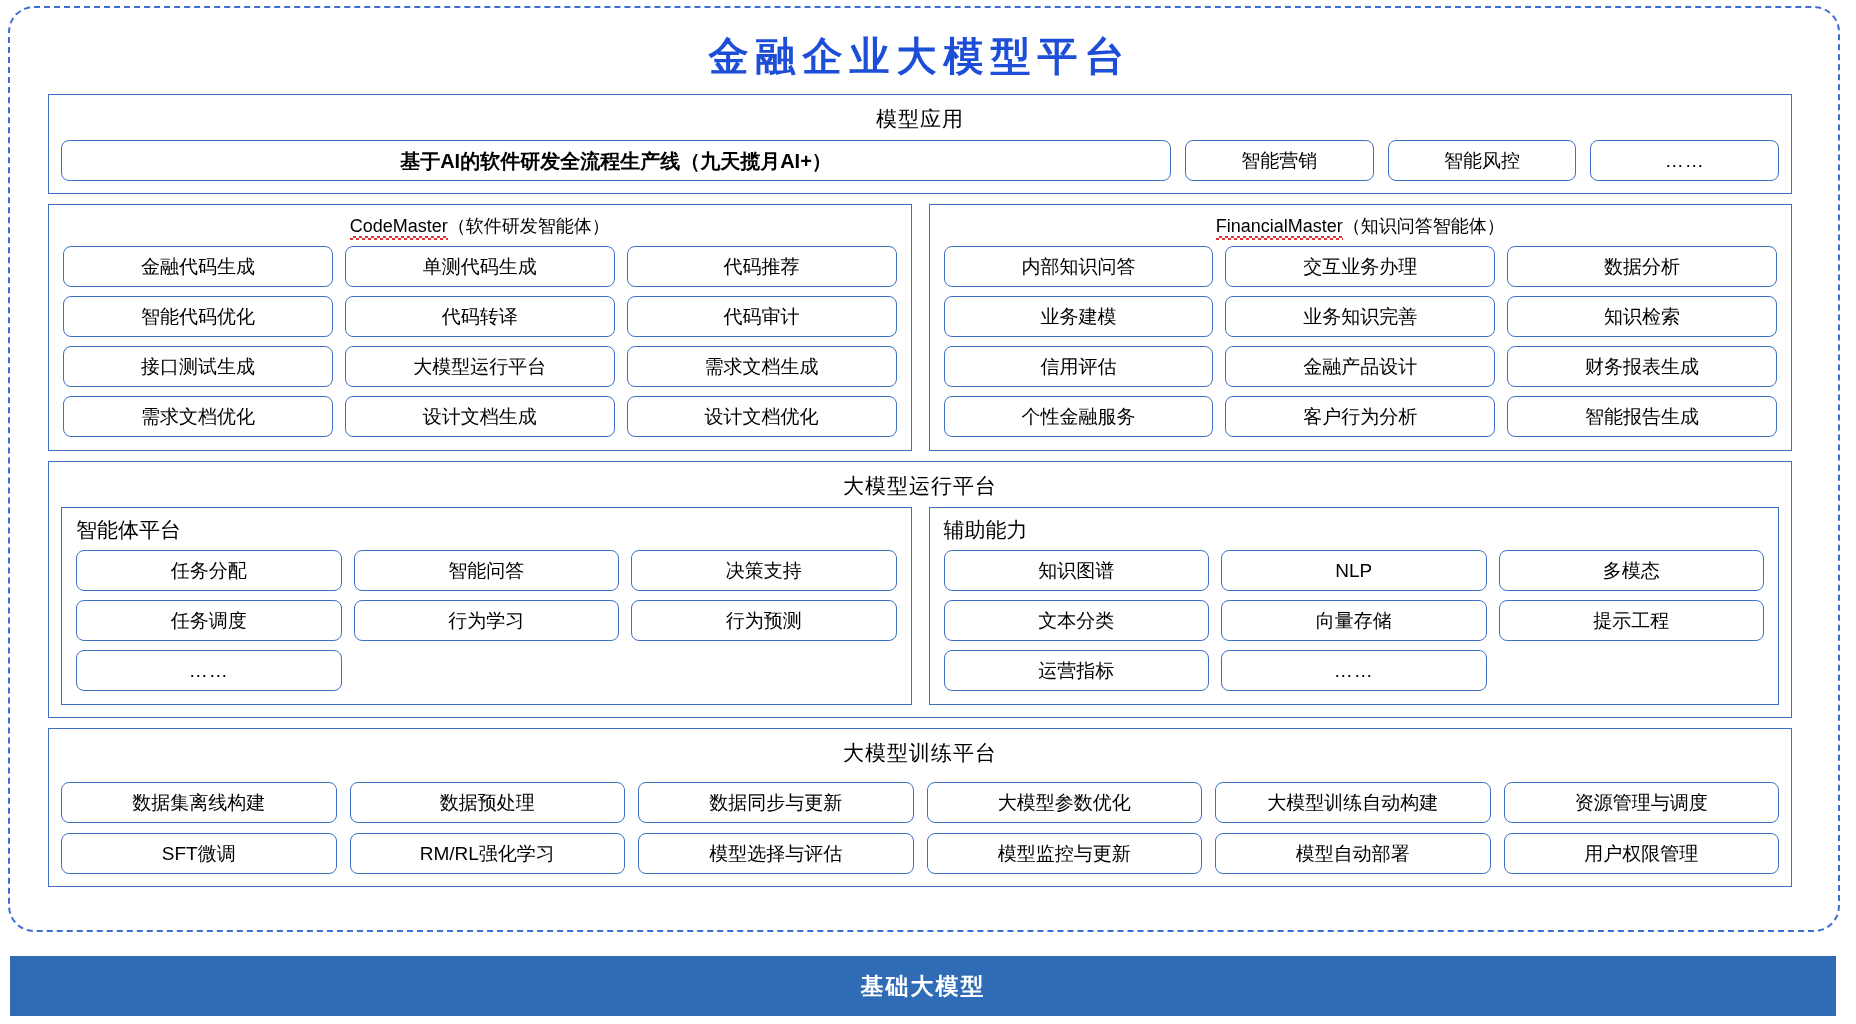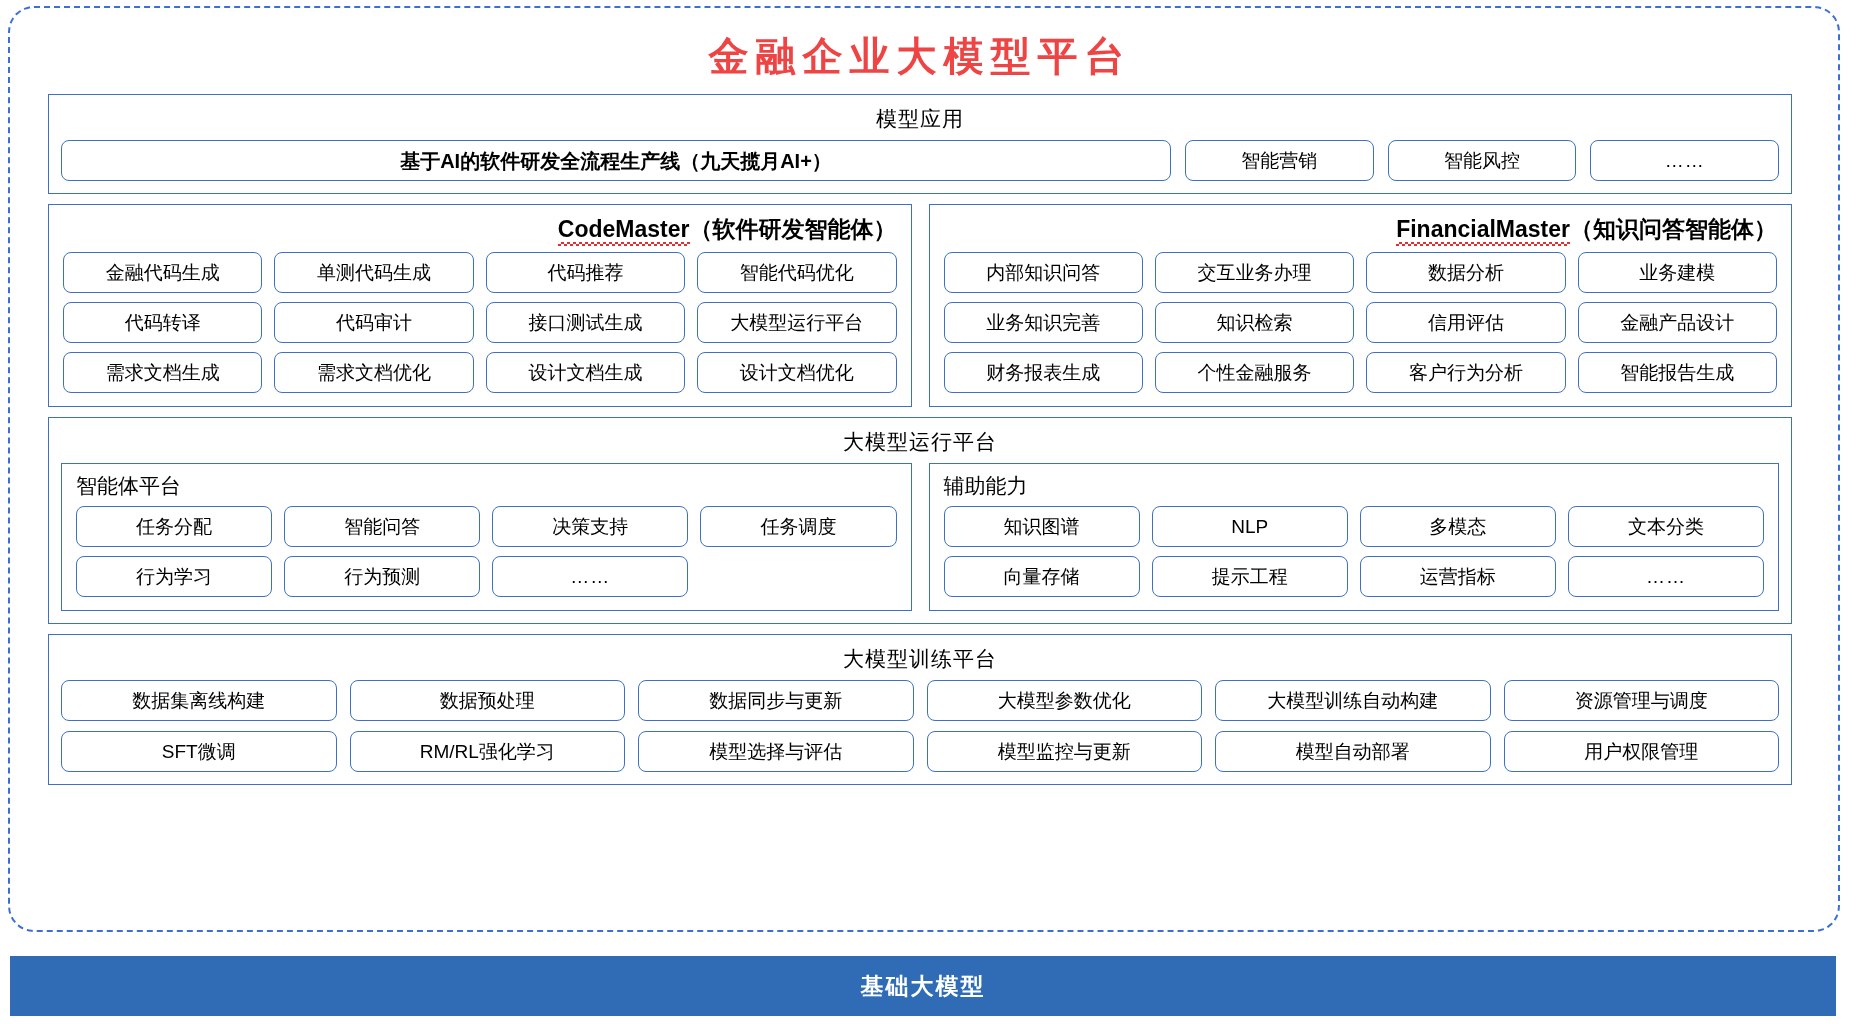"金融企业大模型平台" .main-title { color: #ef4444 -> #1d4ed8 }
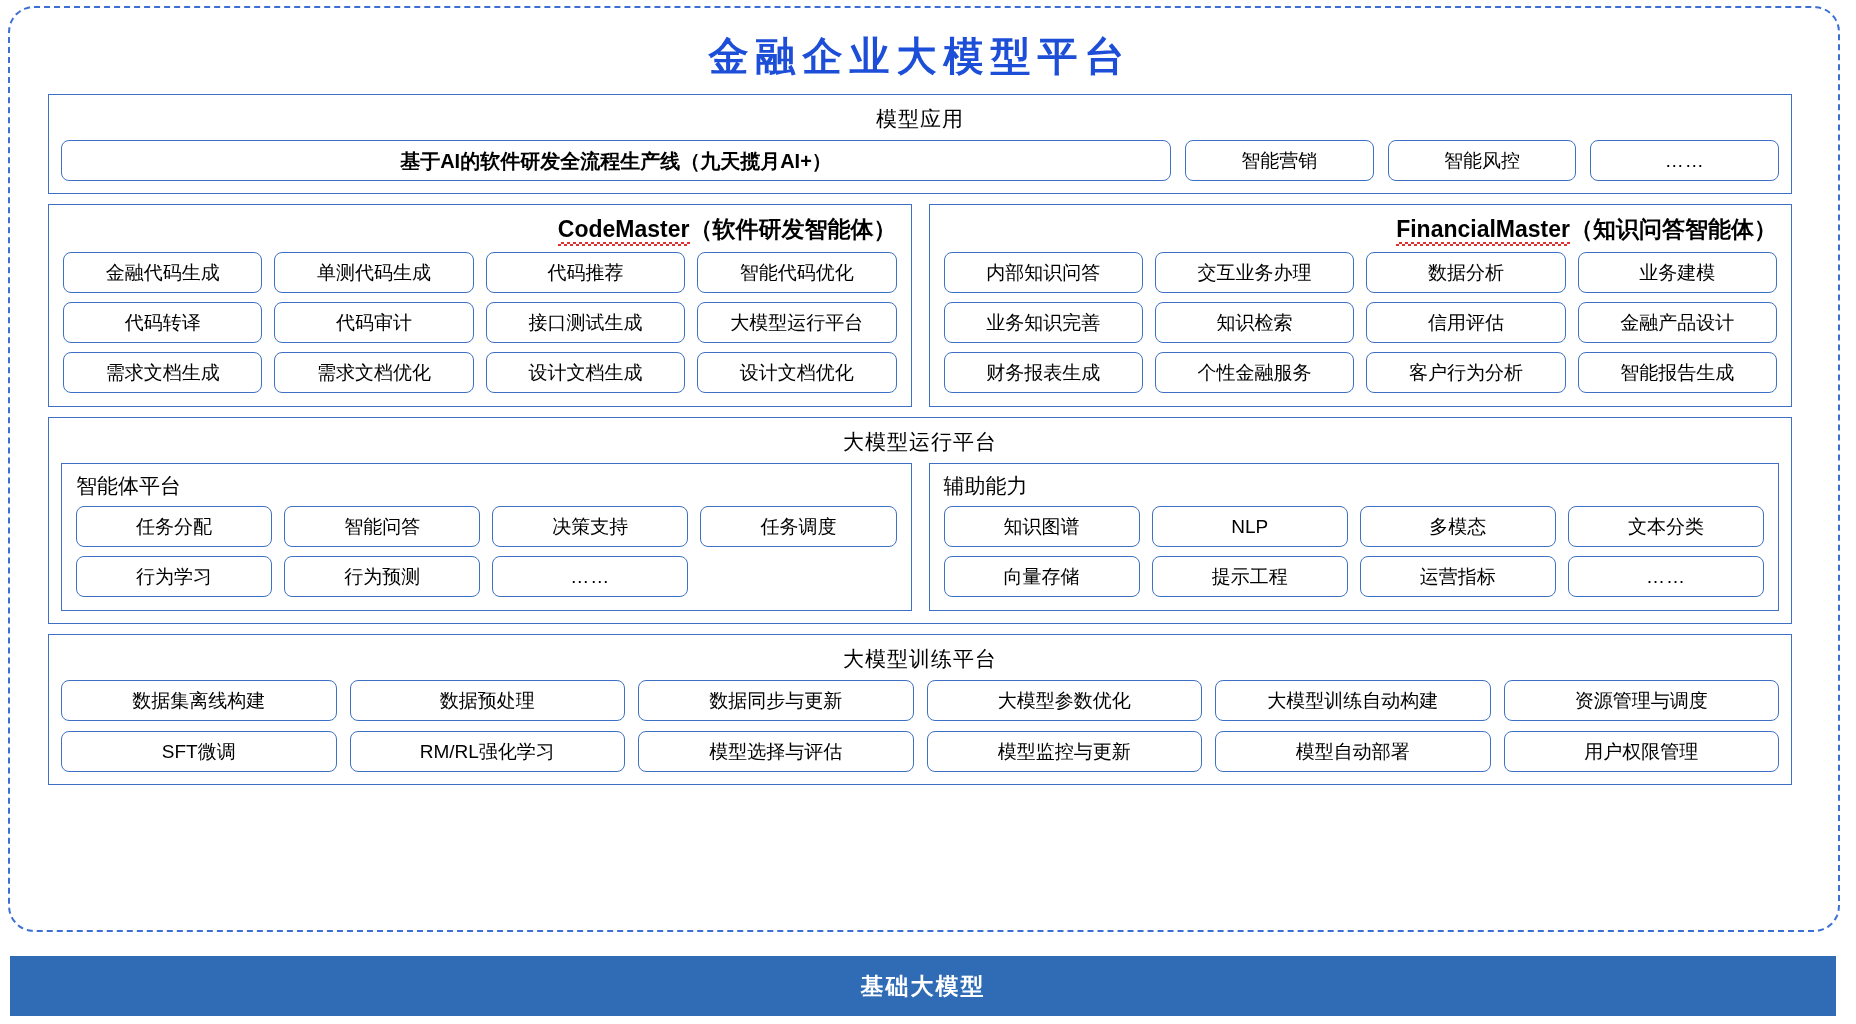"CodeMaster（软件研发智能体）" .agent-title { font-size: 23px -> 18px; font-weight: 700 -> 400; text-align: right -> center }
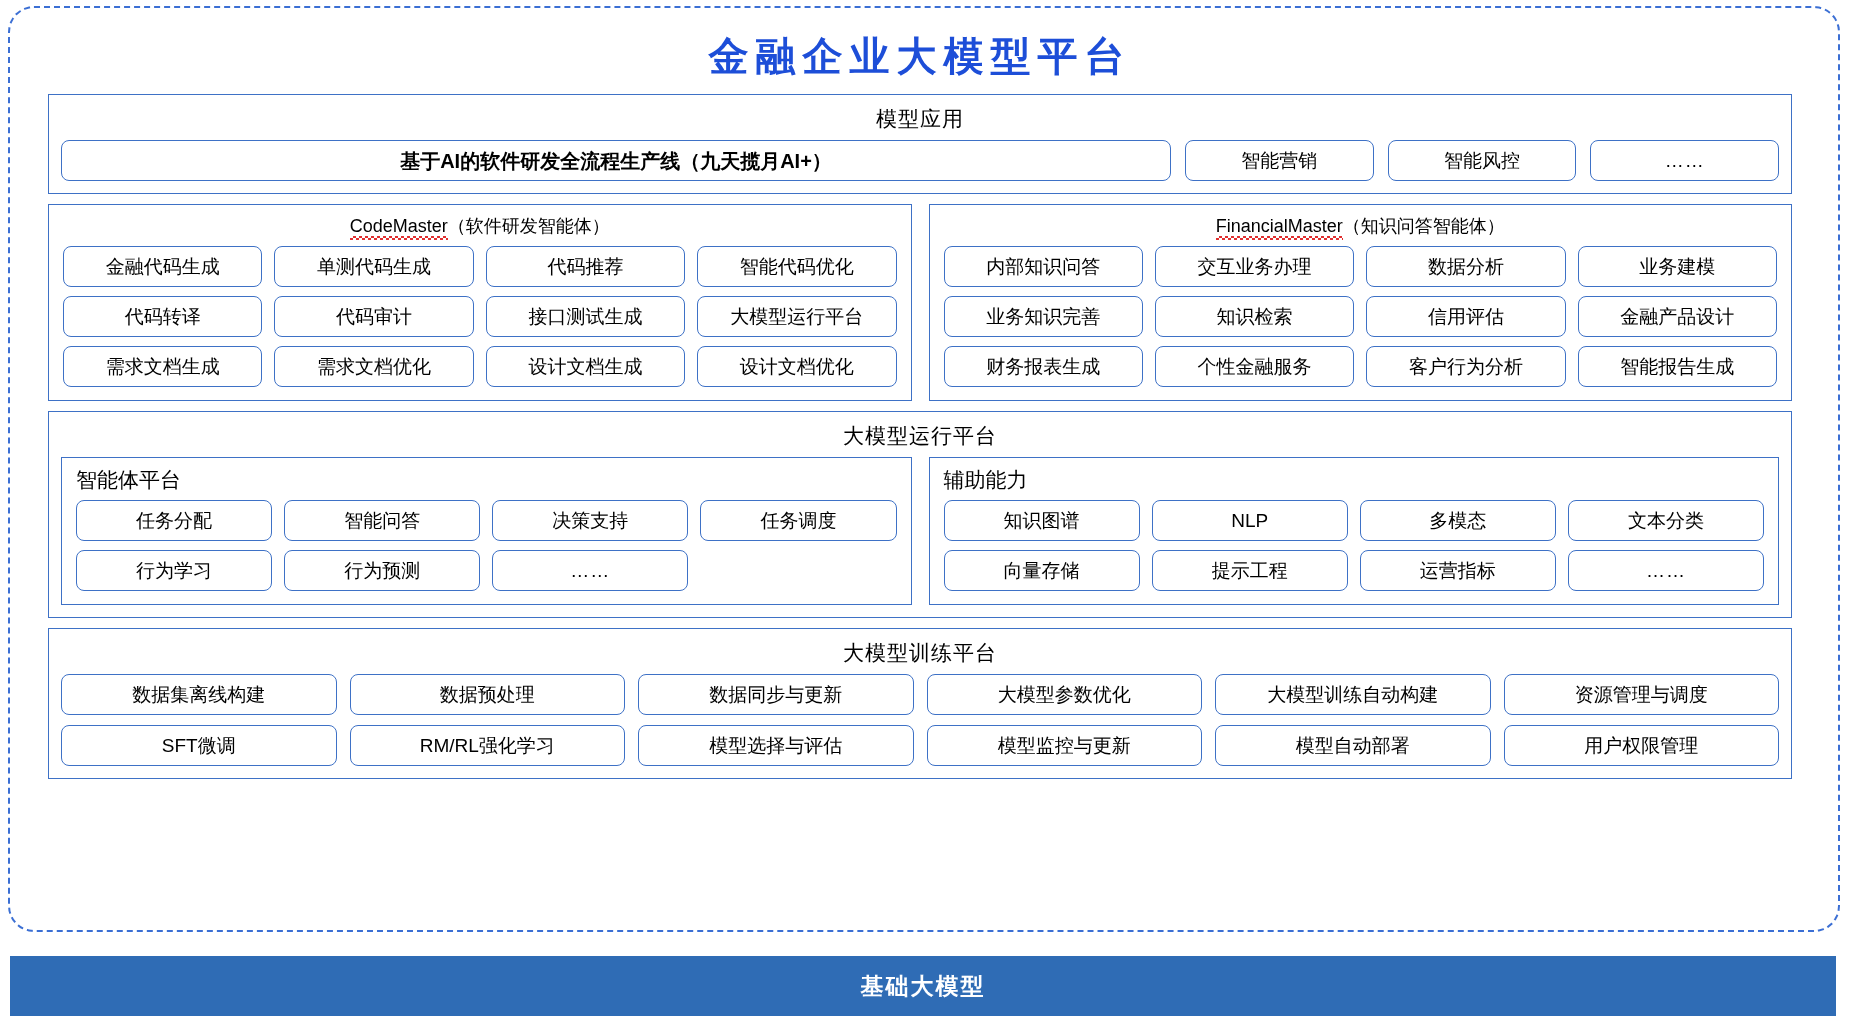"金融代码生成" .grid4 { grid-template-columns: repeat(4, 1fr) -> repeat(3, 1fr) }
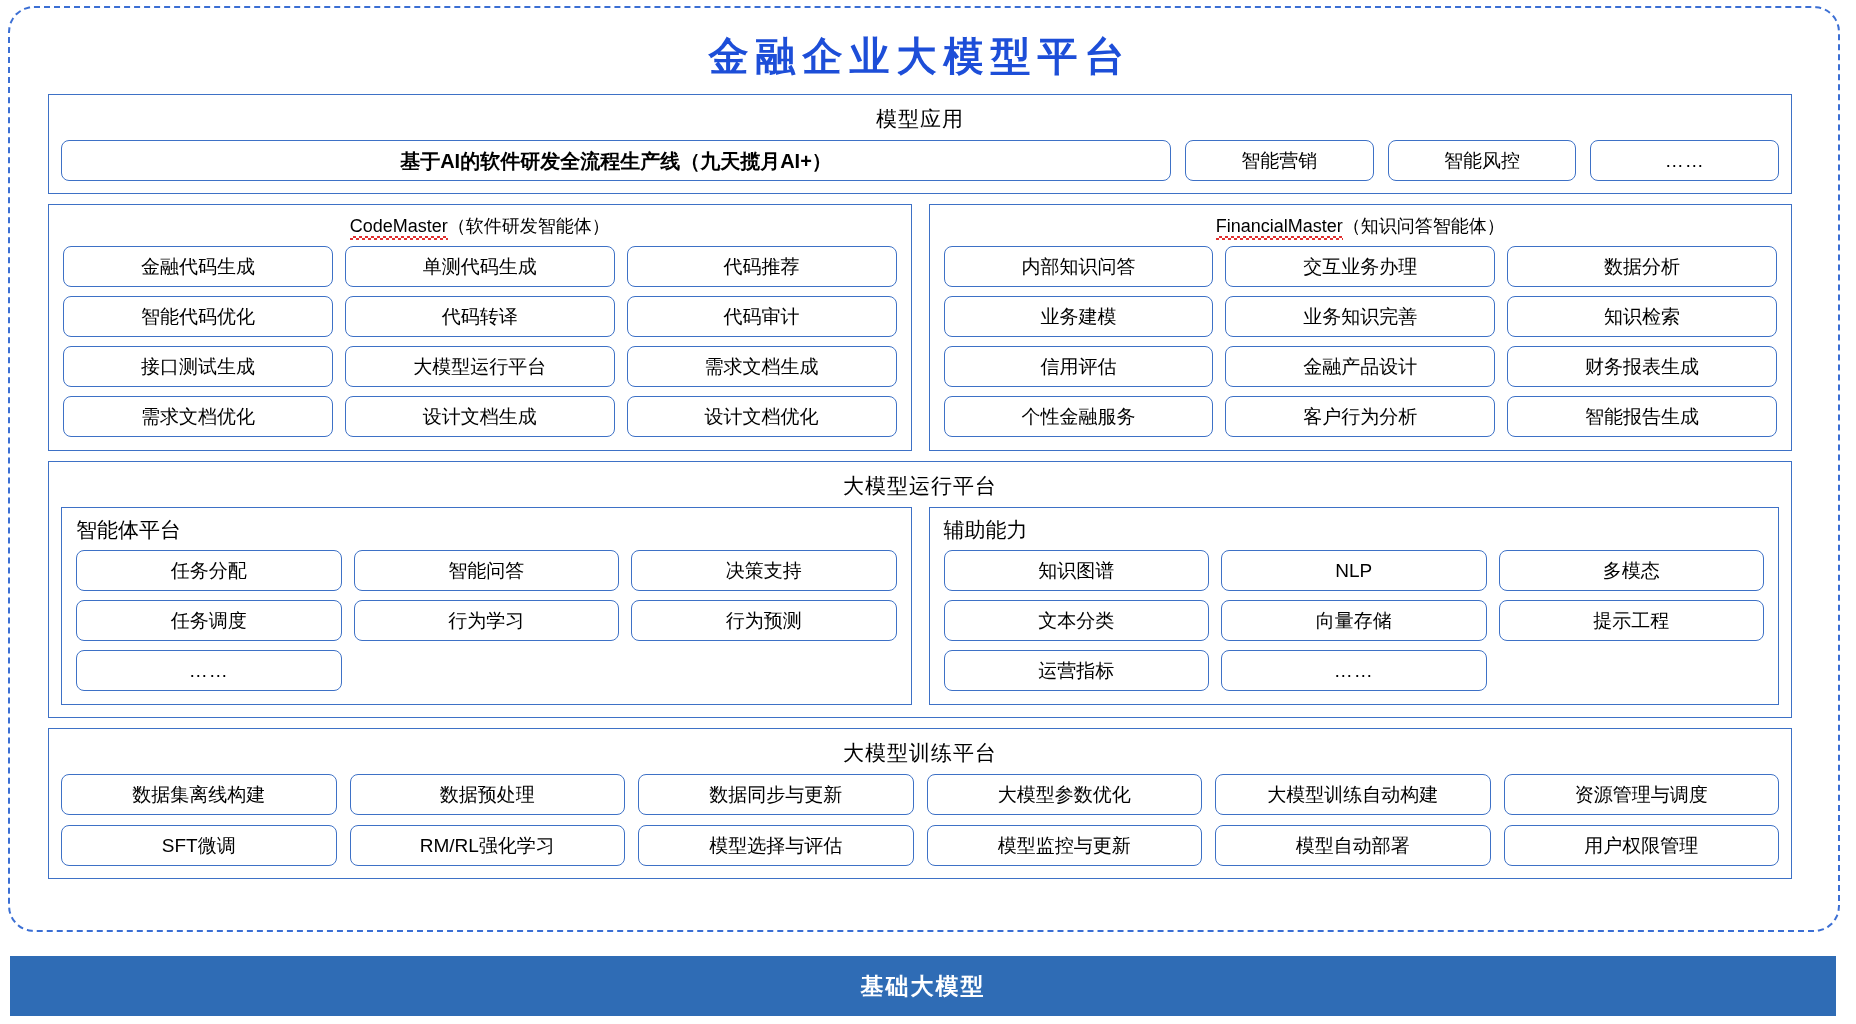"数据集离线构建" .grid6 { margin-top: none -> 8px }
